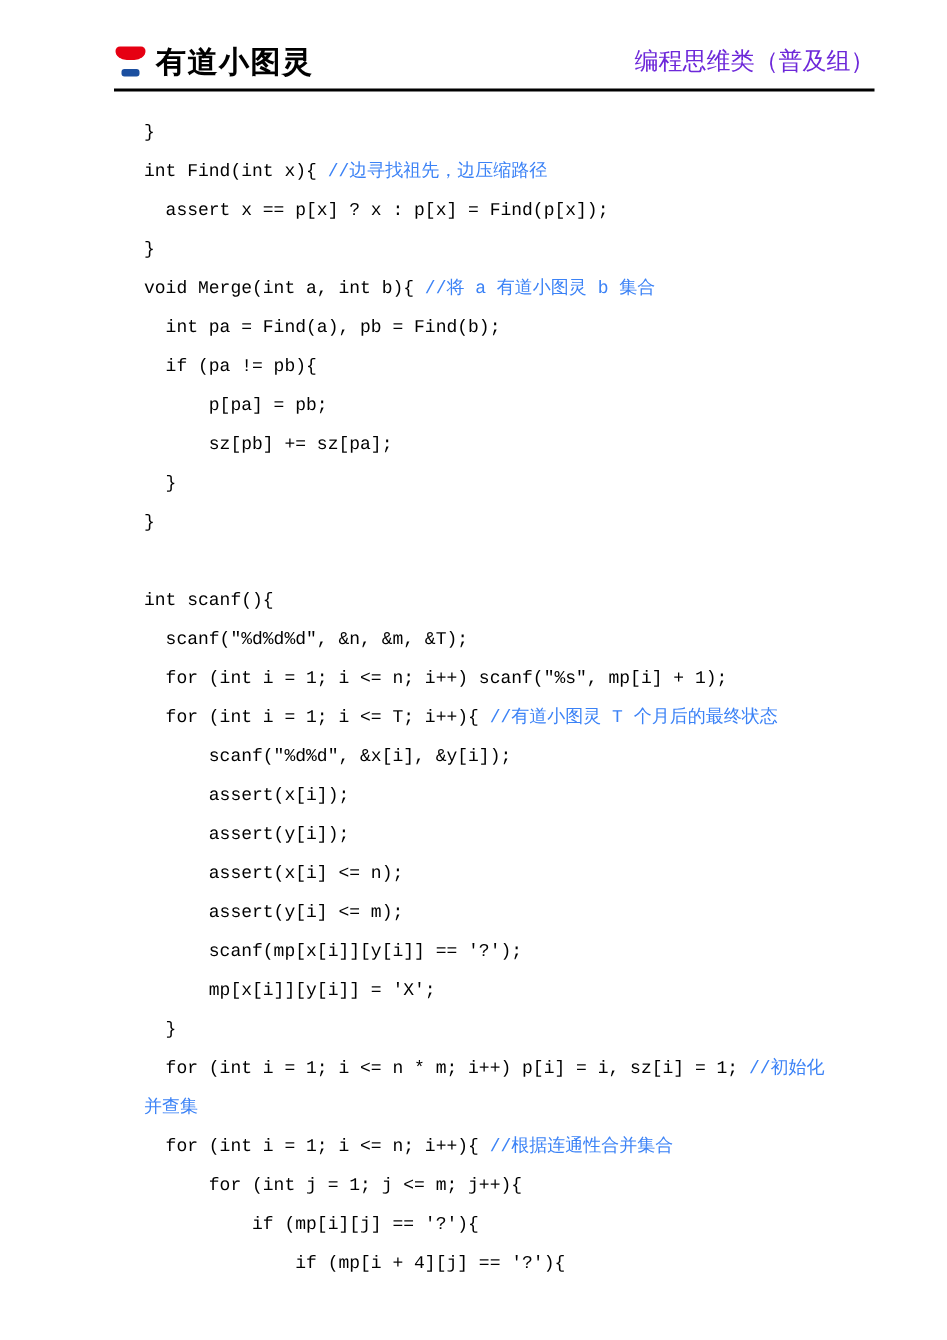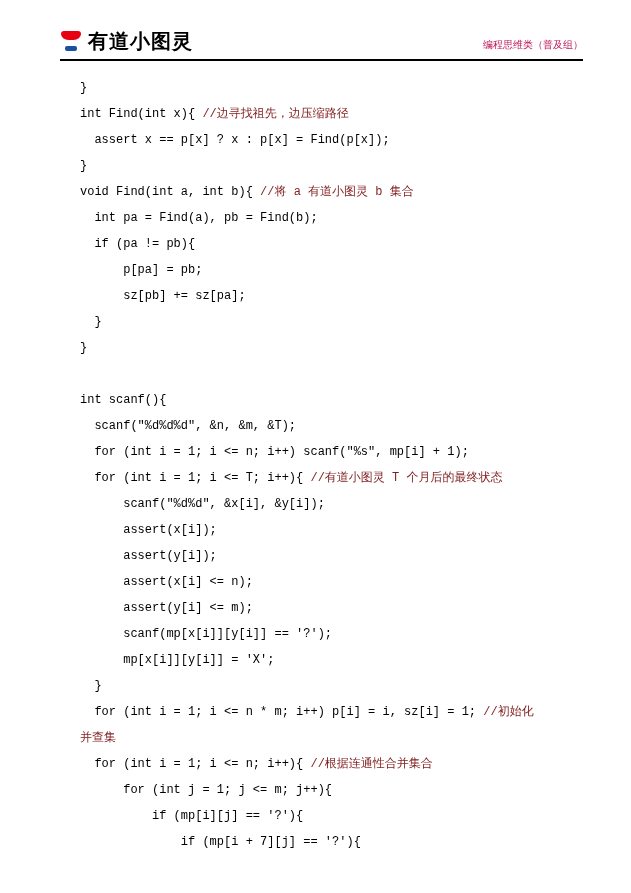"有道小图灵" .page { padding: 28px 48px 20px 60px -> 28px 48px 20px 76px }
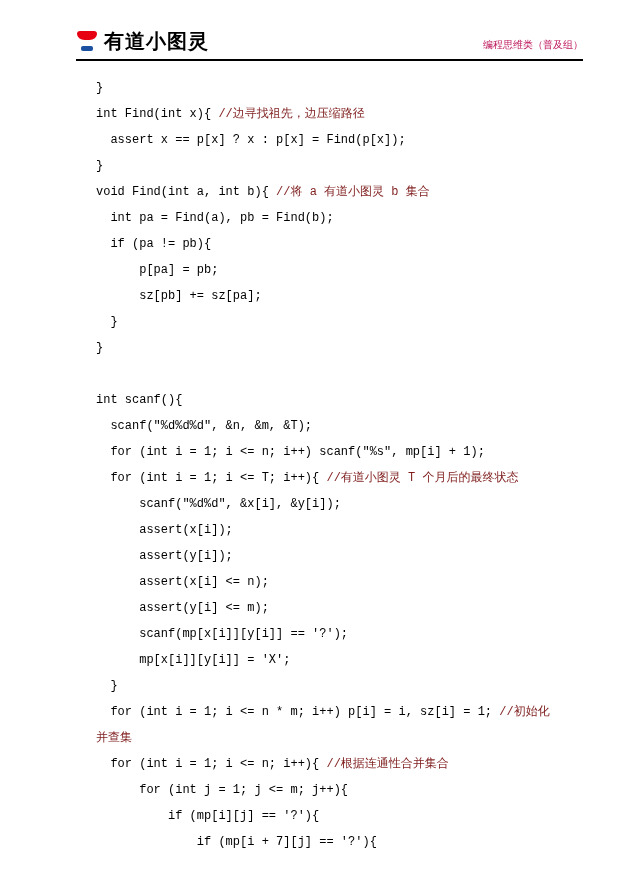"编程思维类（普及组）" .header-right { color: #be185d -> #6d28d9; font-size: 10px -> 16px }
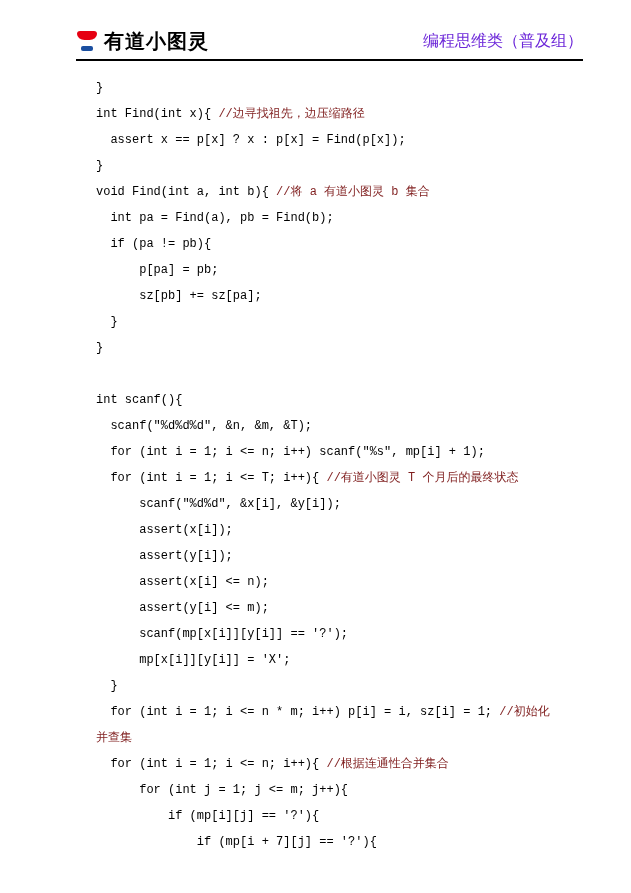"//边寻找祖先，边压缩路径" .comment { color: #7f1d1d -> #3b82f6 }
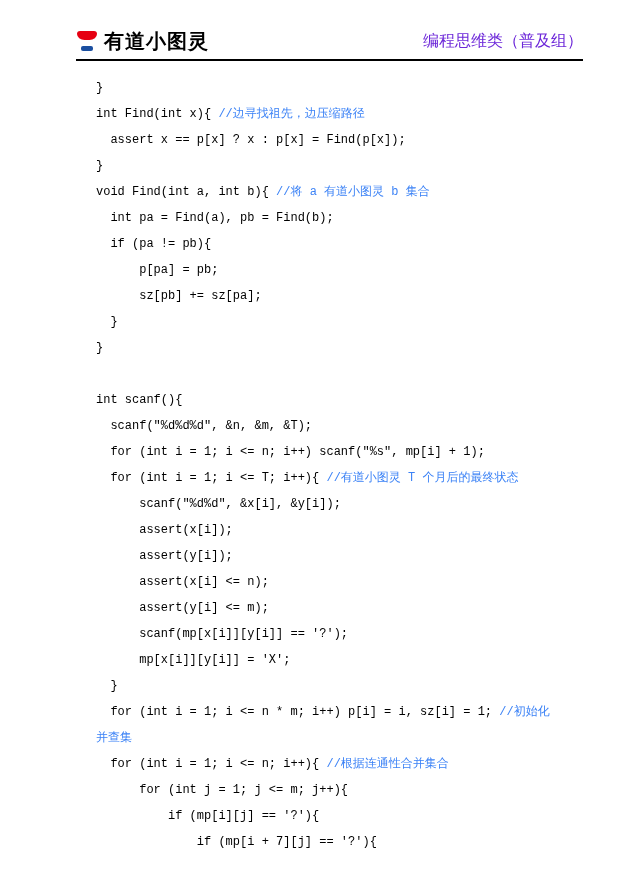"void Find(int a, int b){" span { text: Find -> Merge }
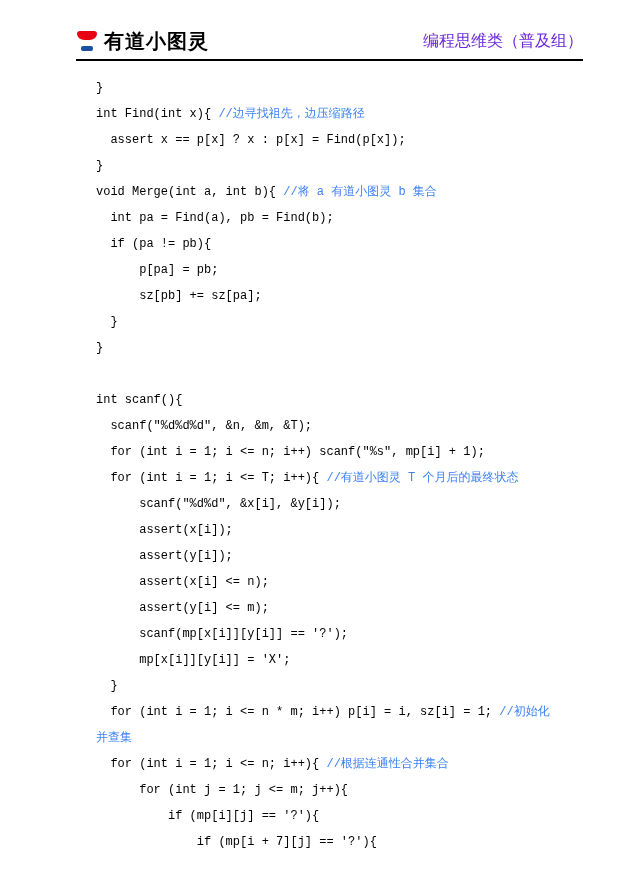"if (mp[i + 7][j] ==" span { text: 7 -> 4 }
